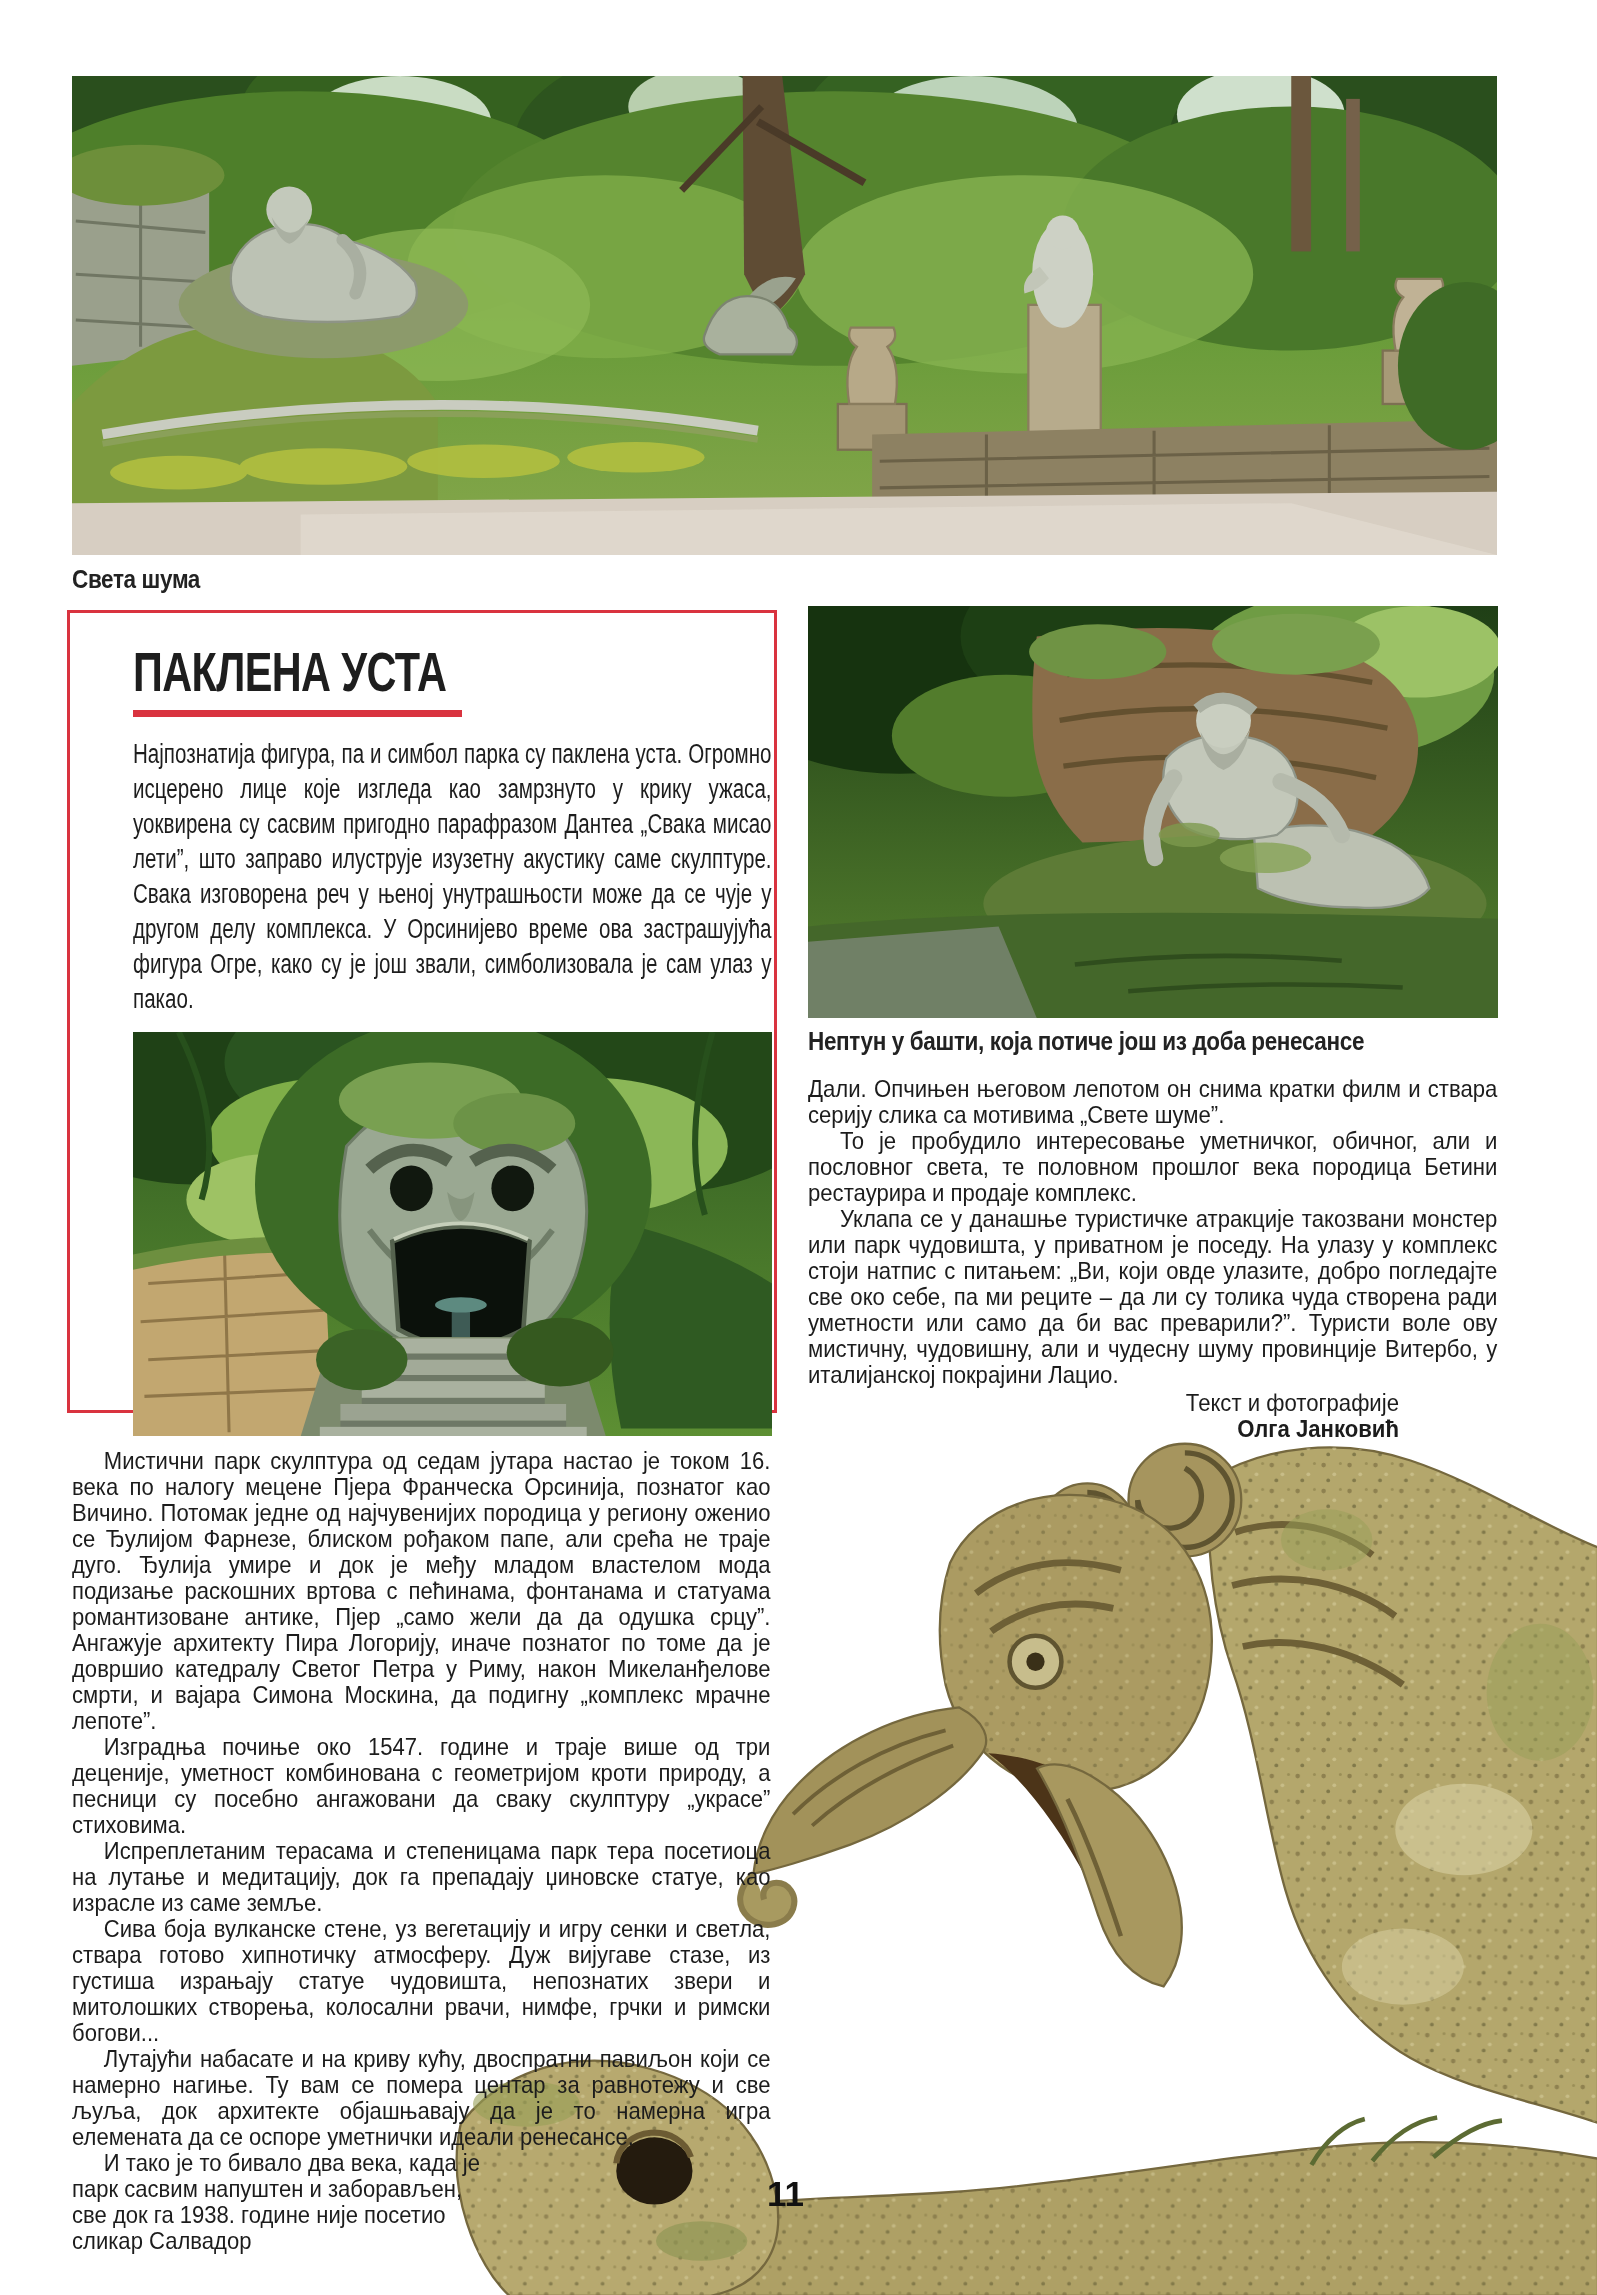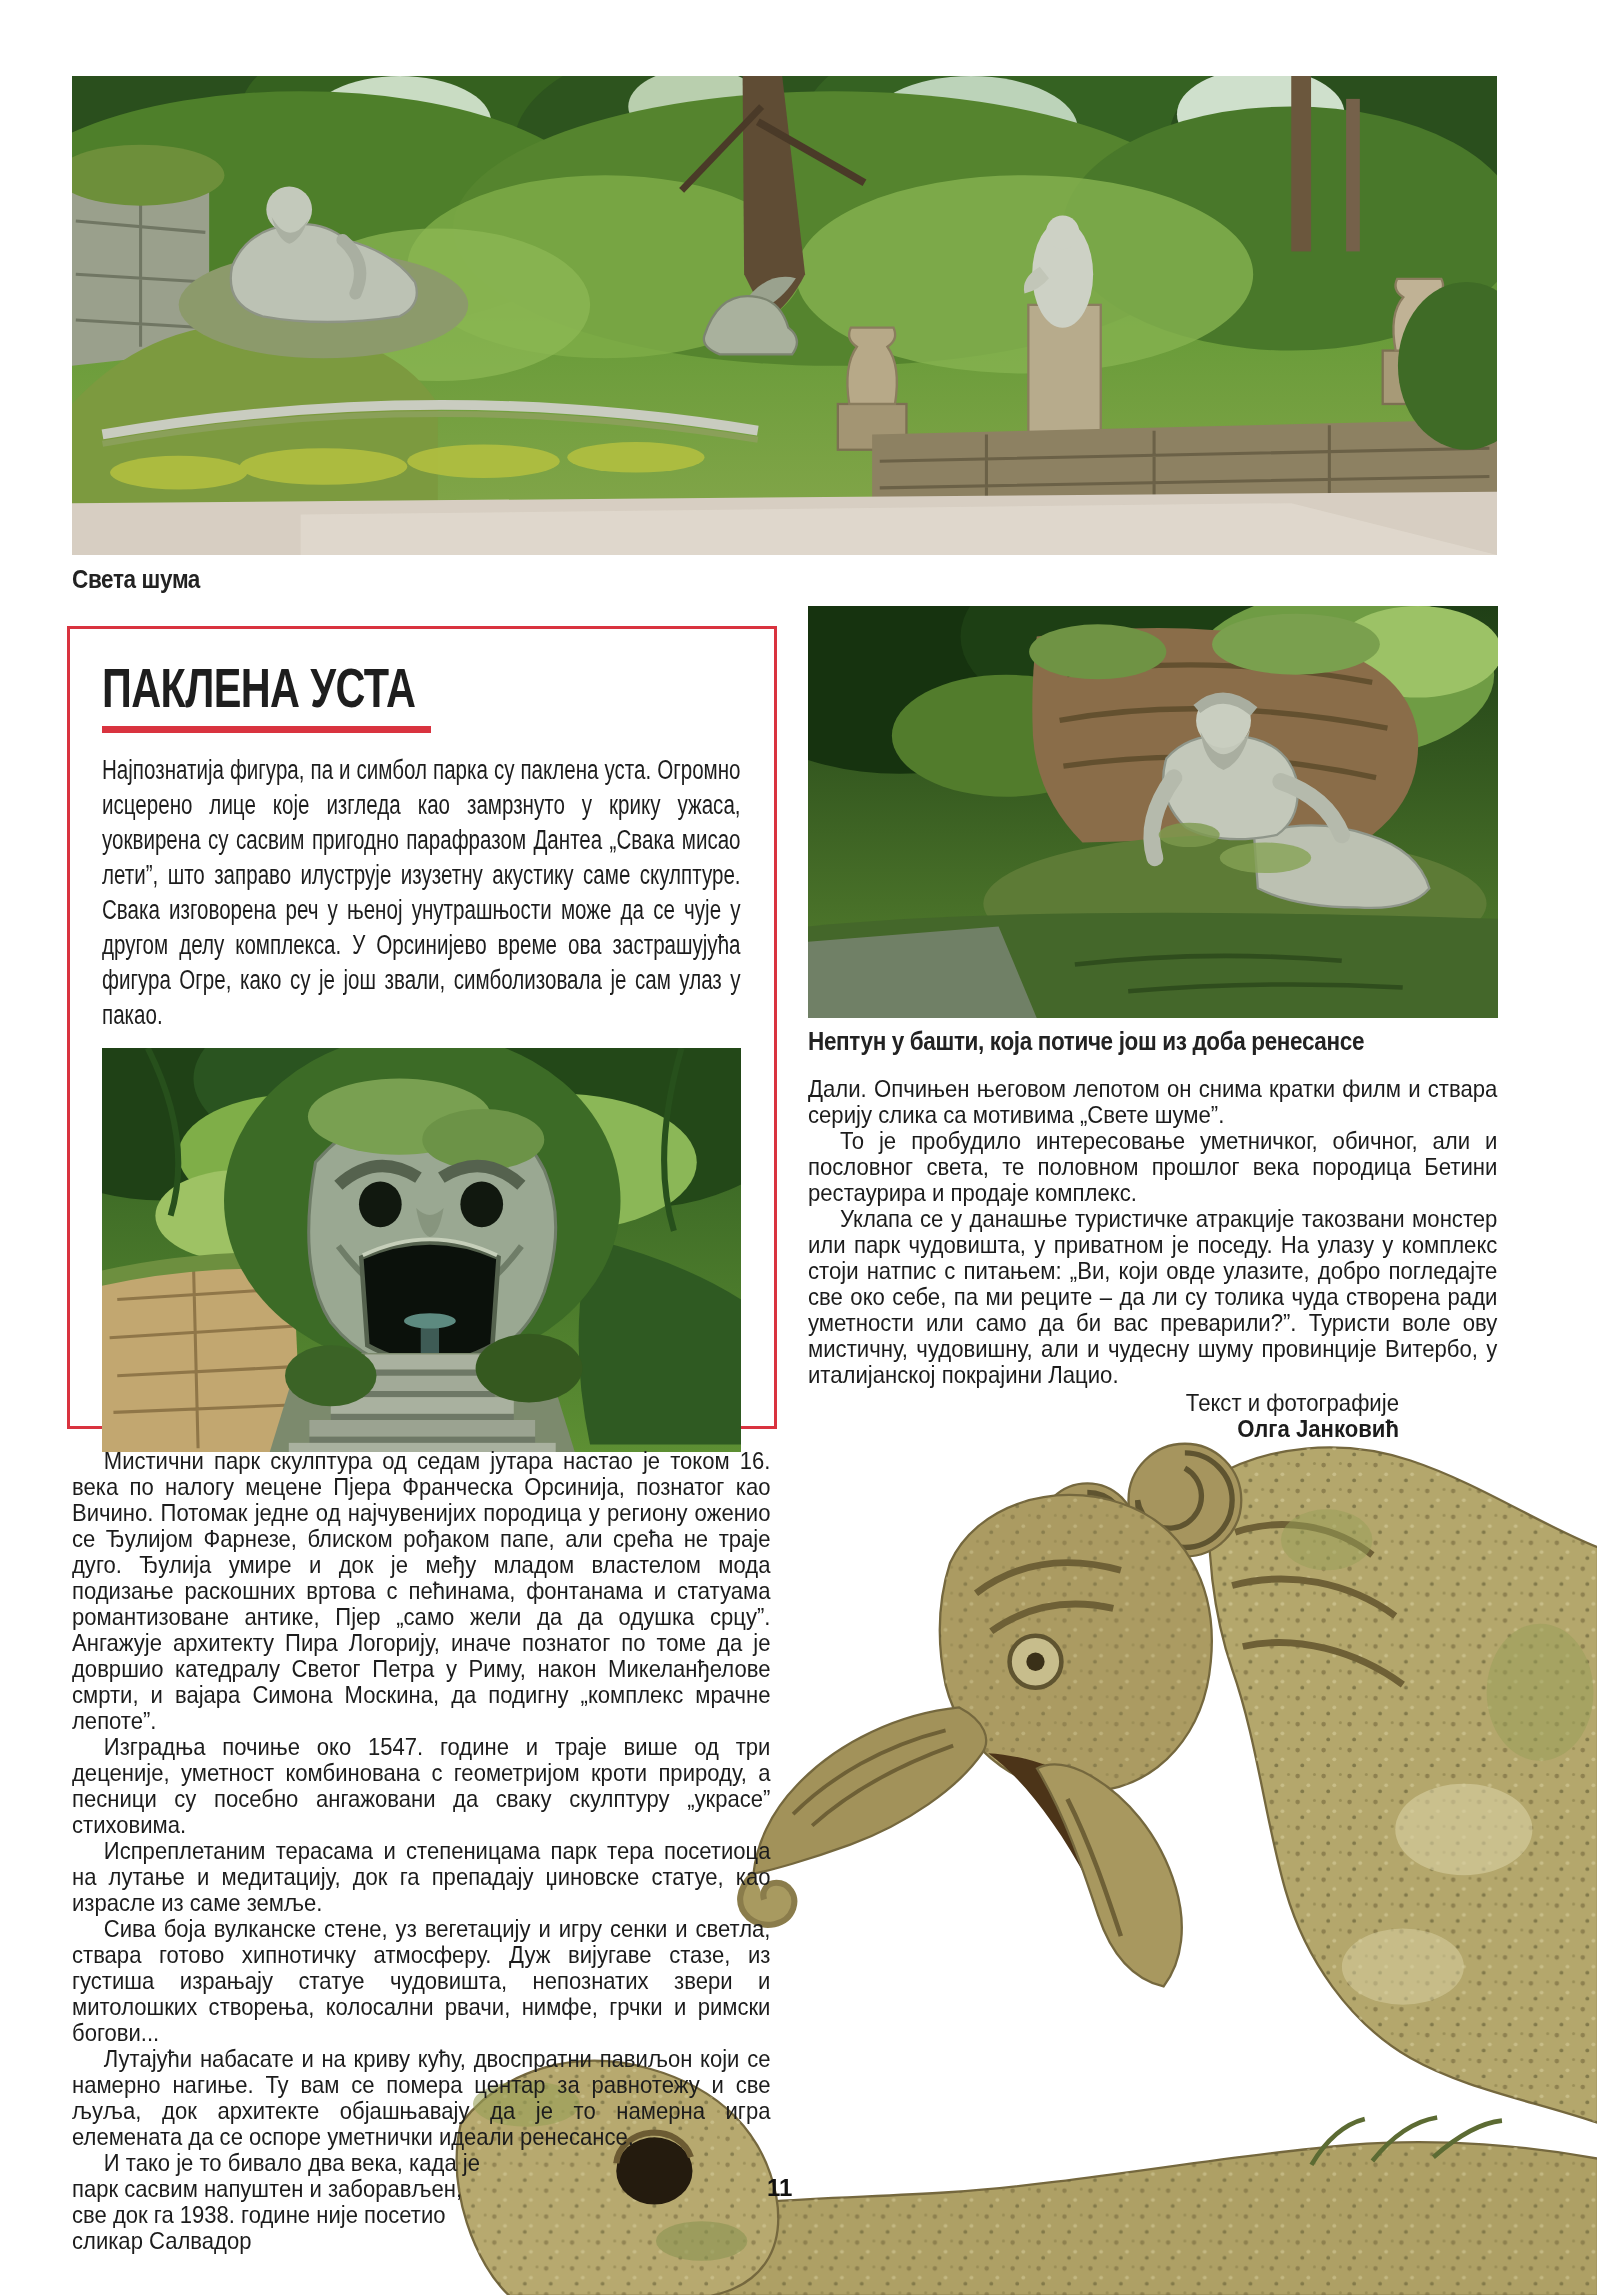"ПАКЛЕНА УСТА" .feature-box { padding-left: none -> 31px; top: 626px -> 610px }
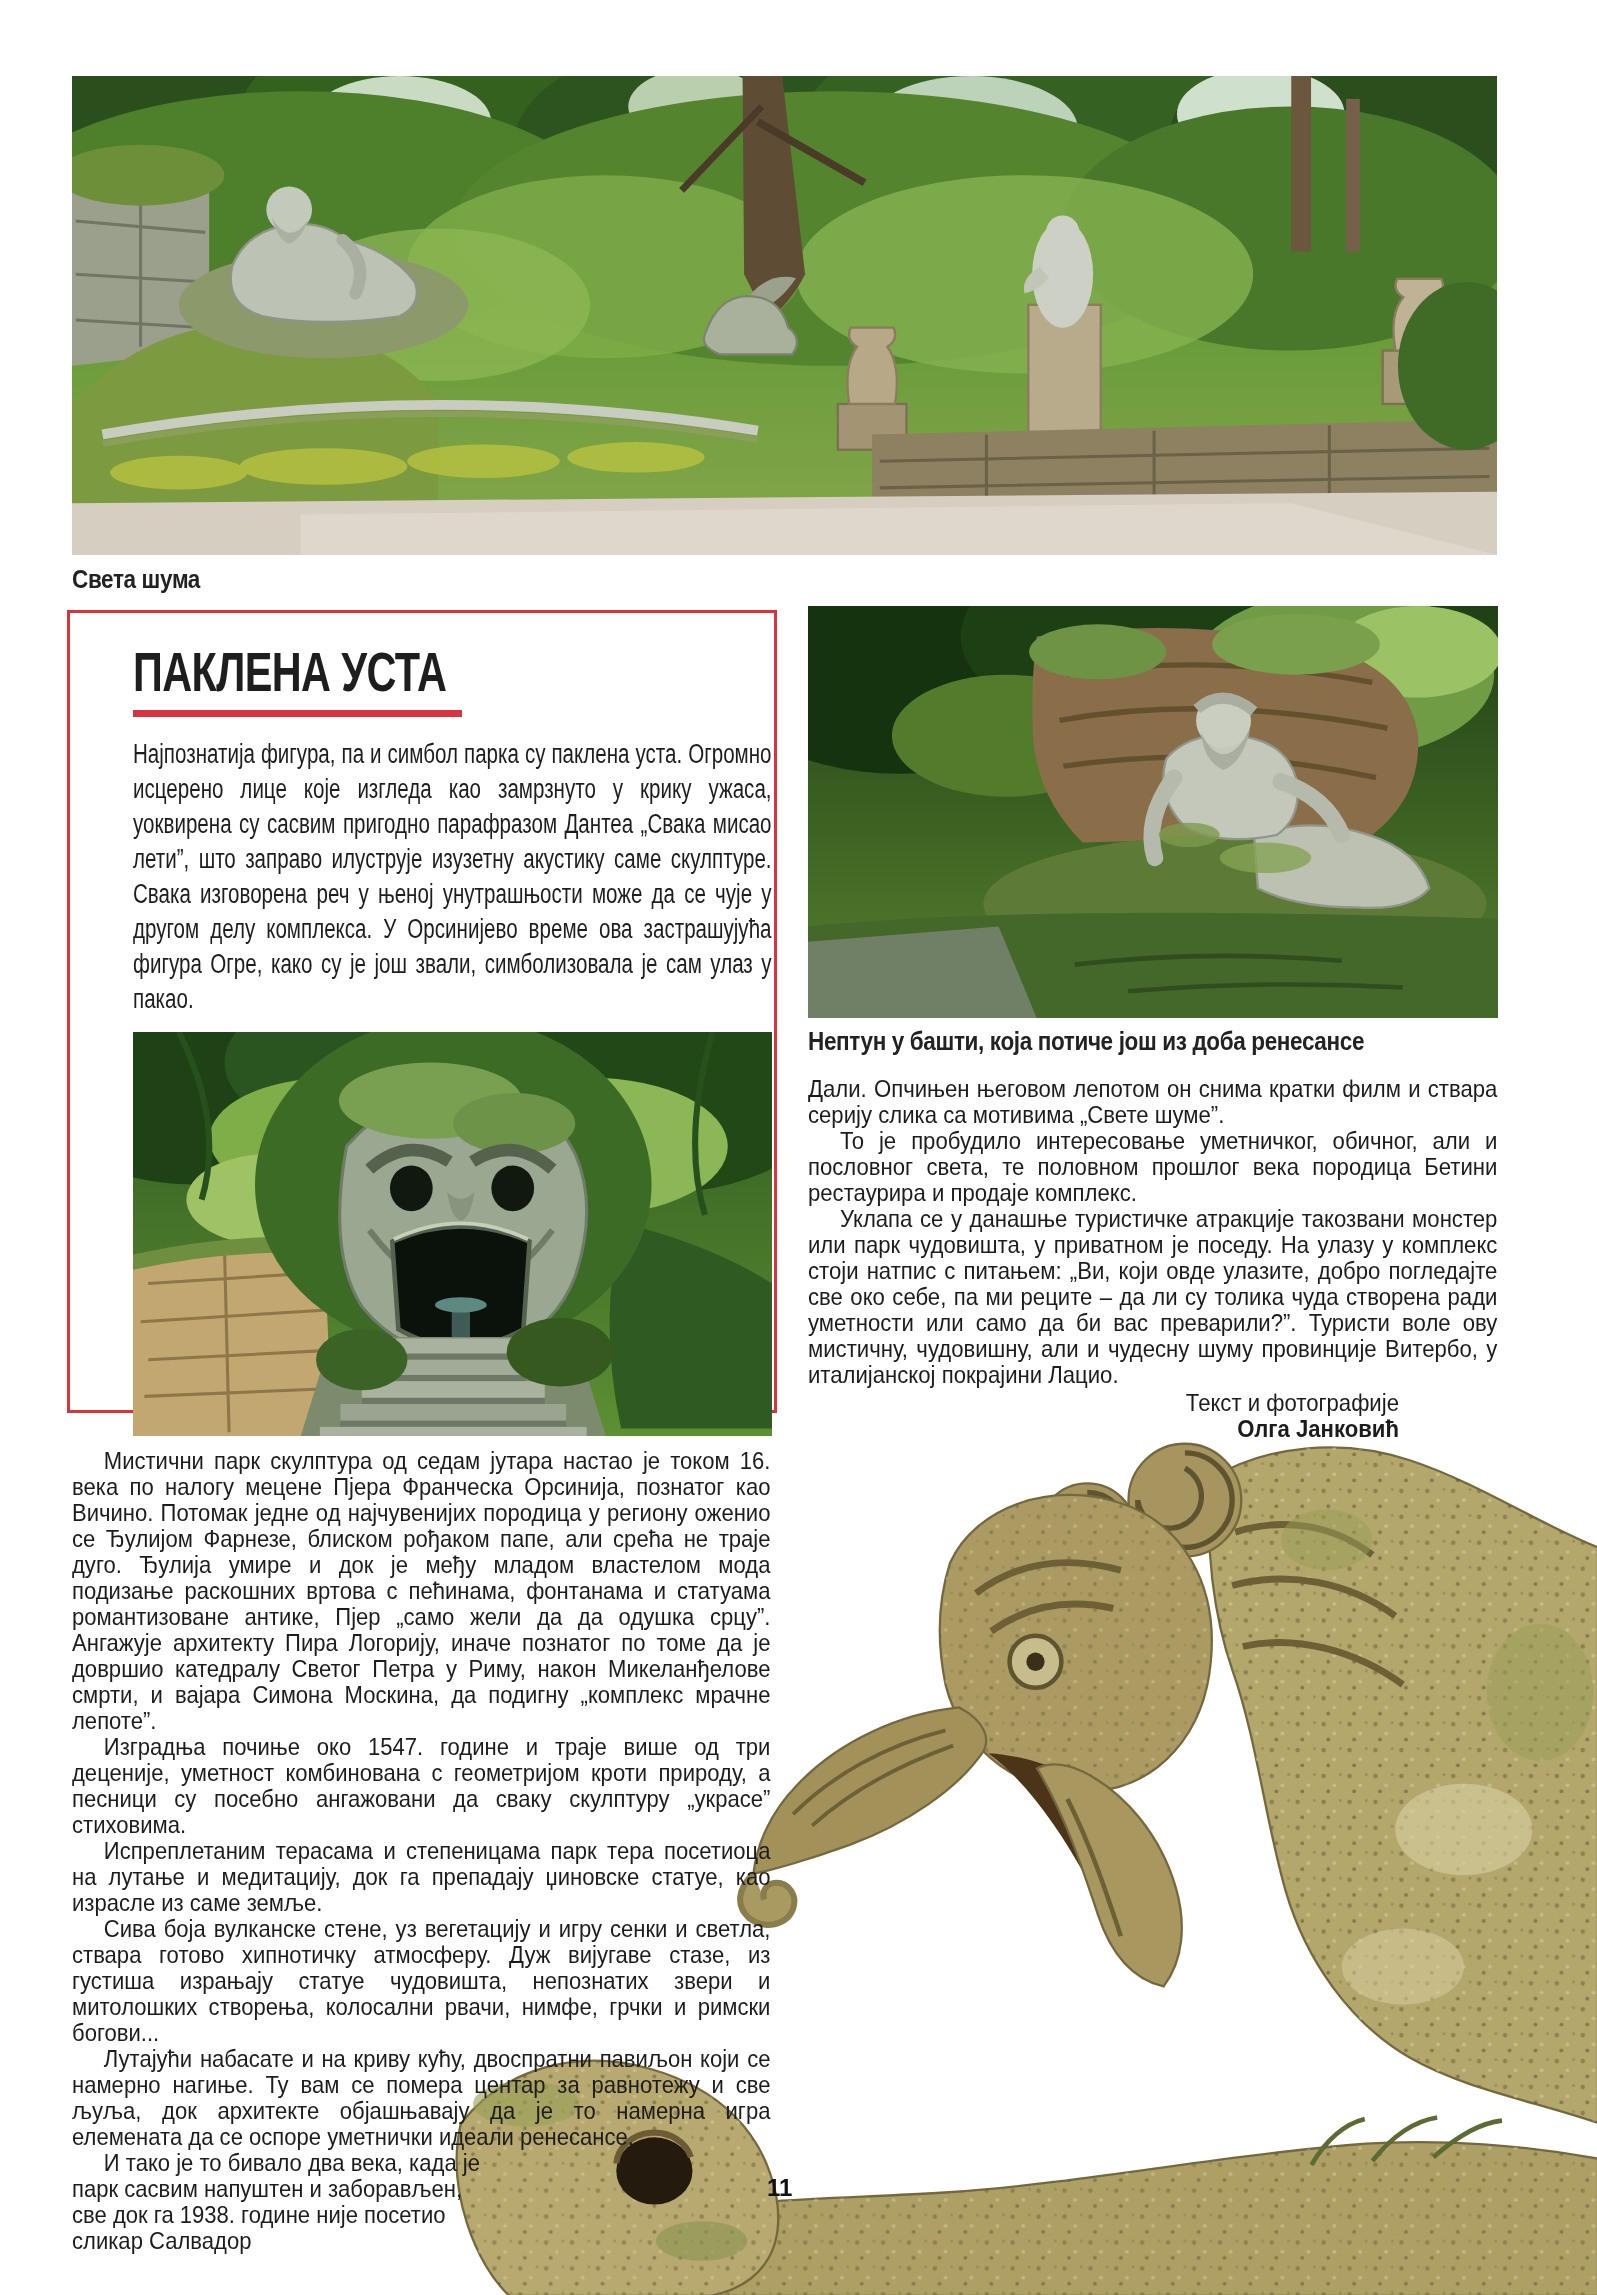"11" .page-num { font-size: 24px -> 35px }
